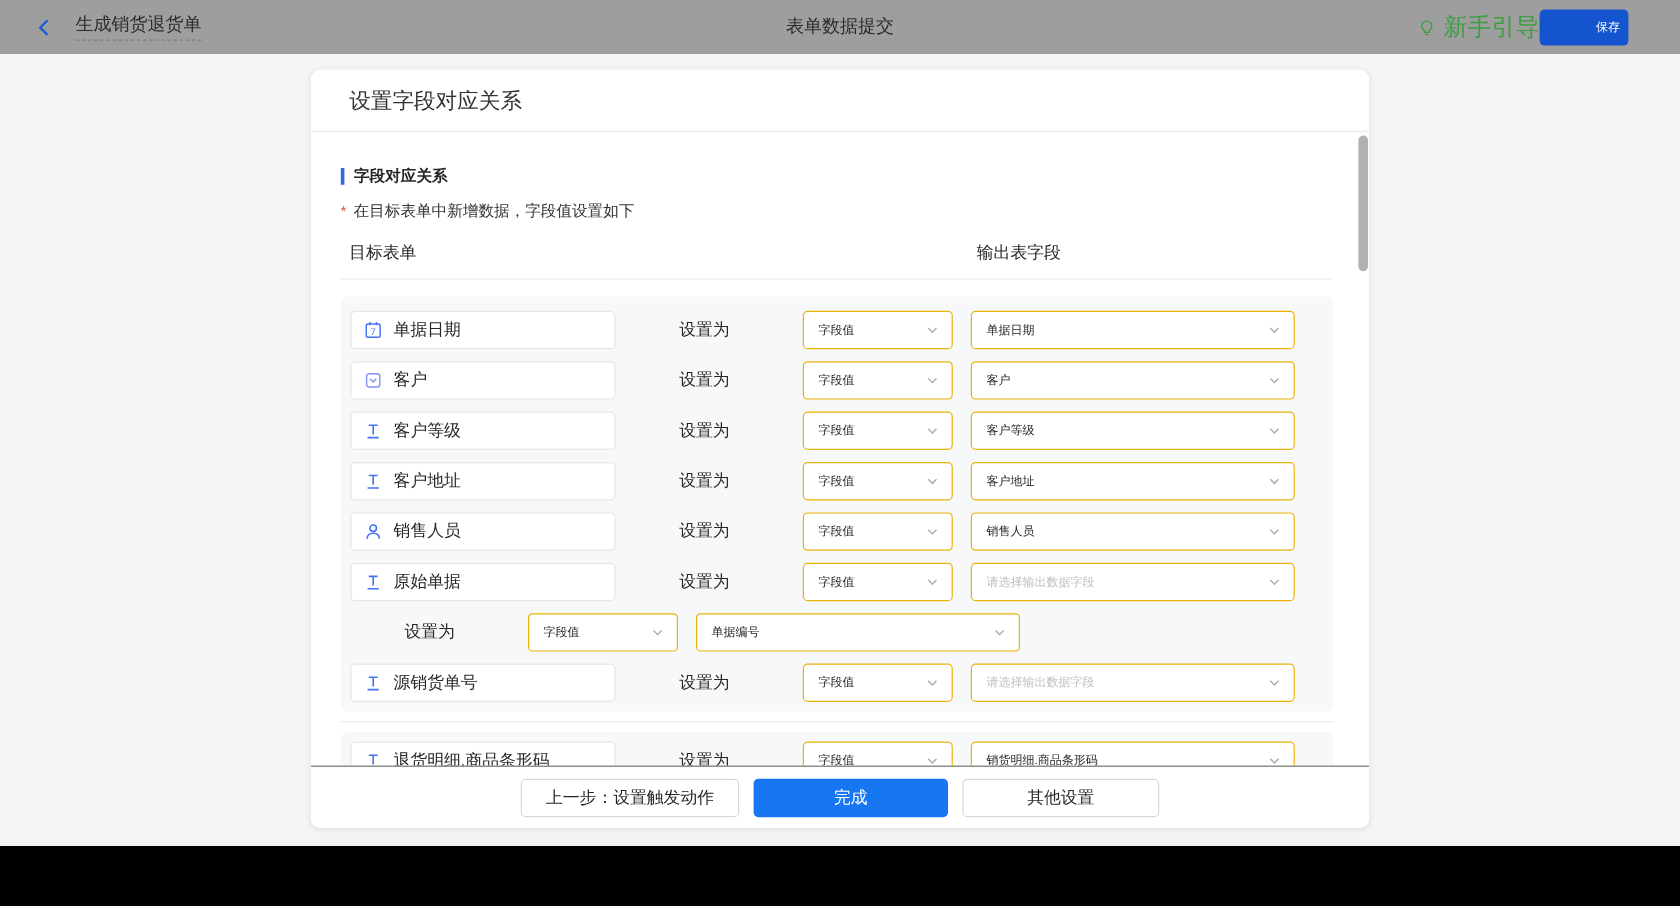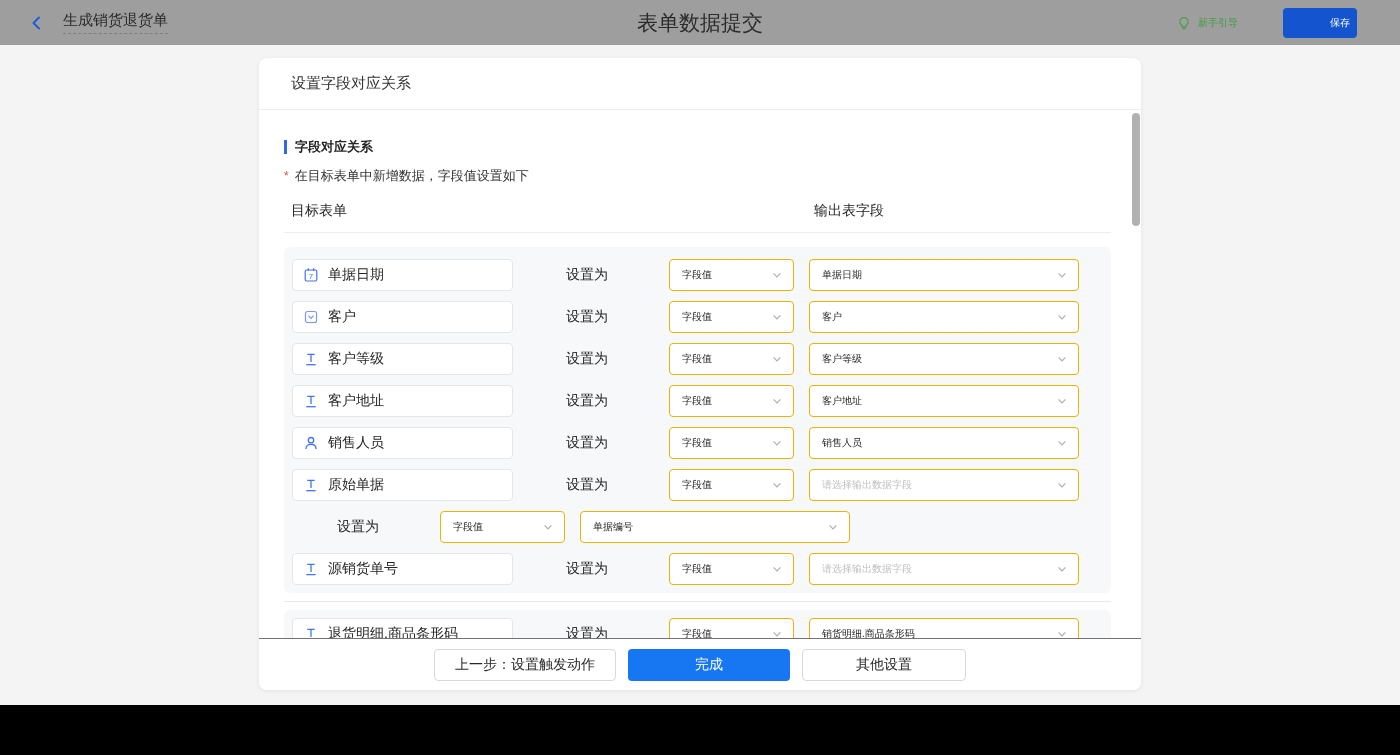"表单数据提交" .topbar-center { font-size: 21px -> 15px }
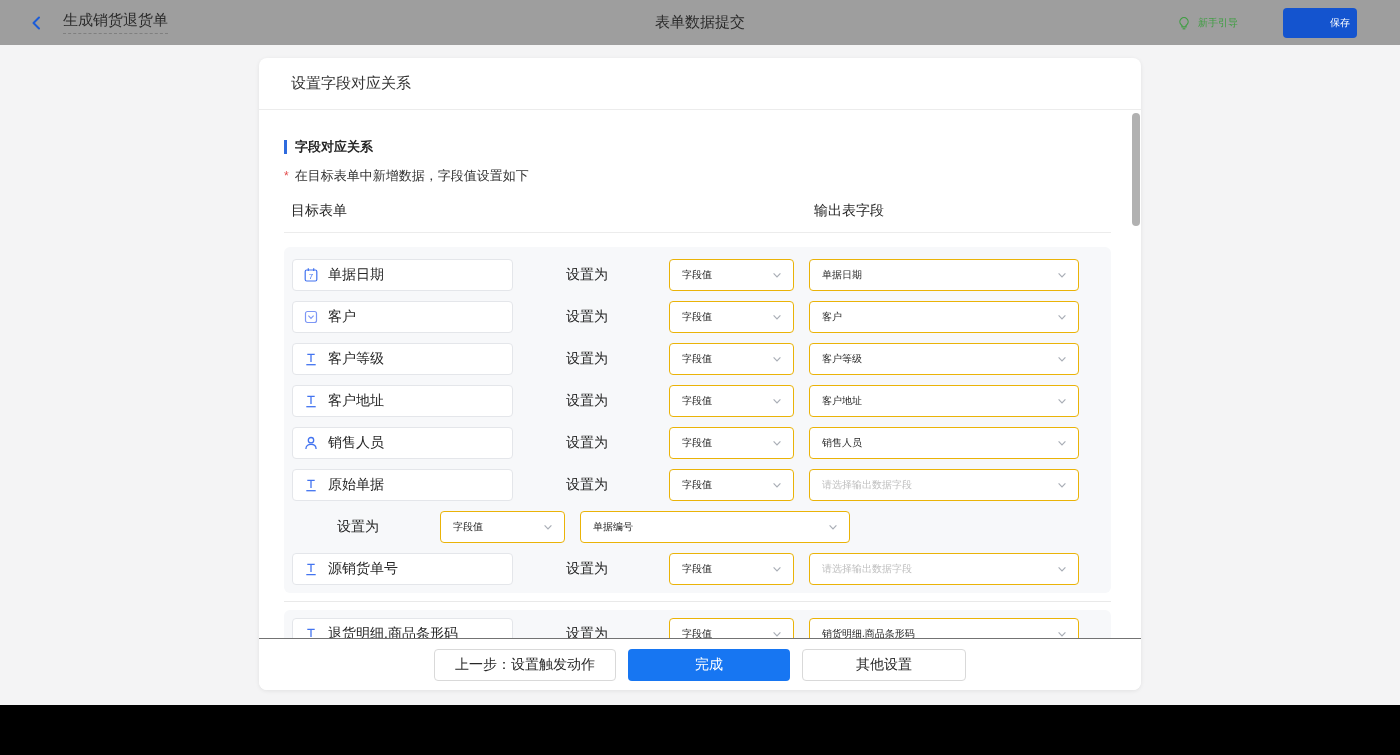"新手引导" .guide { font-size: 10px -> 20px; margin-right: 45px -> none }
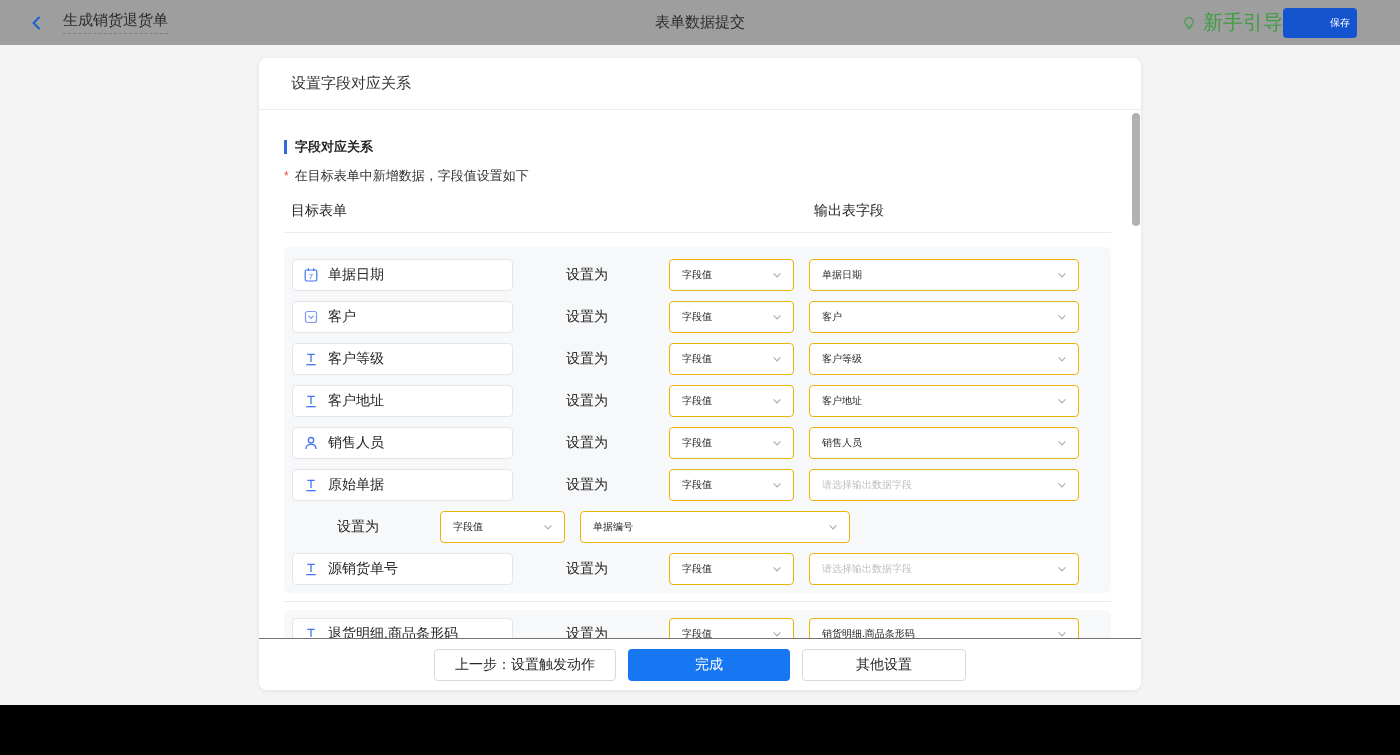"设置字段对应关系" .card-header { font-size: 15px -> 18px }
